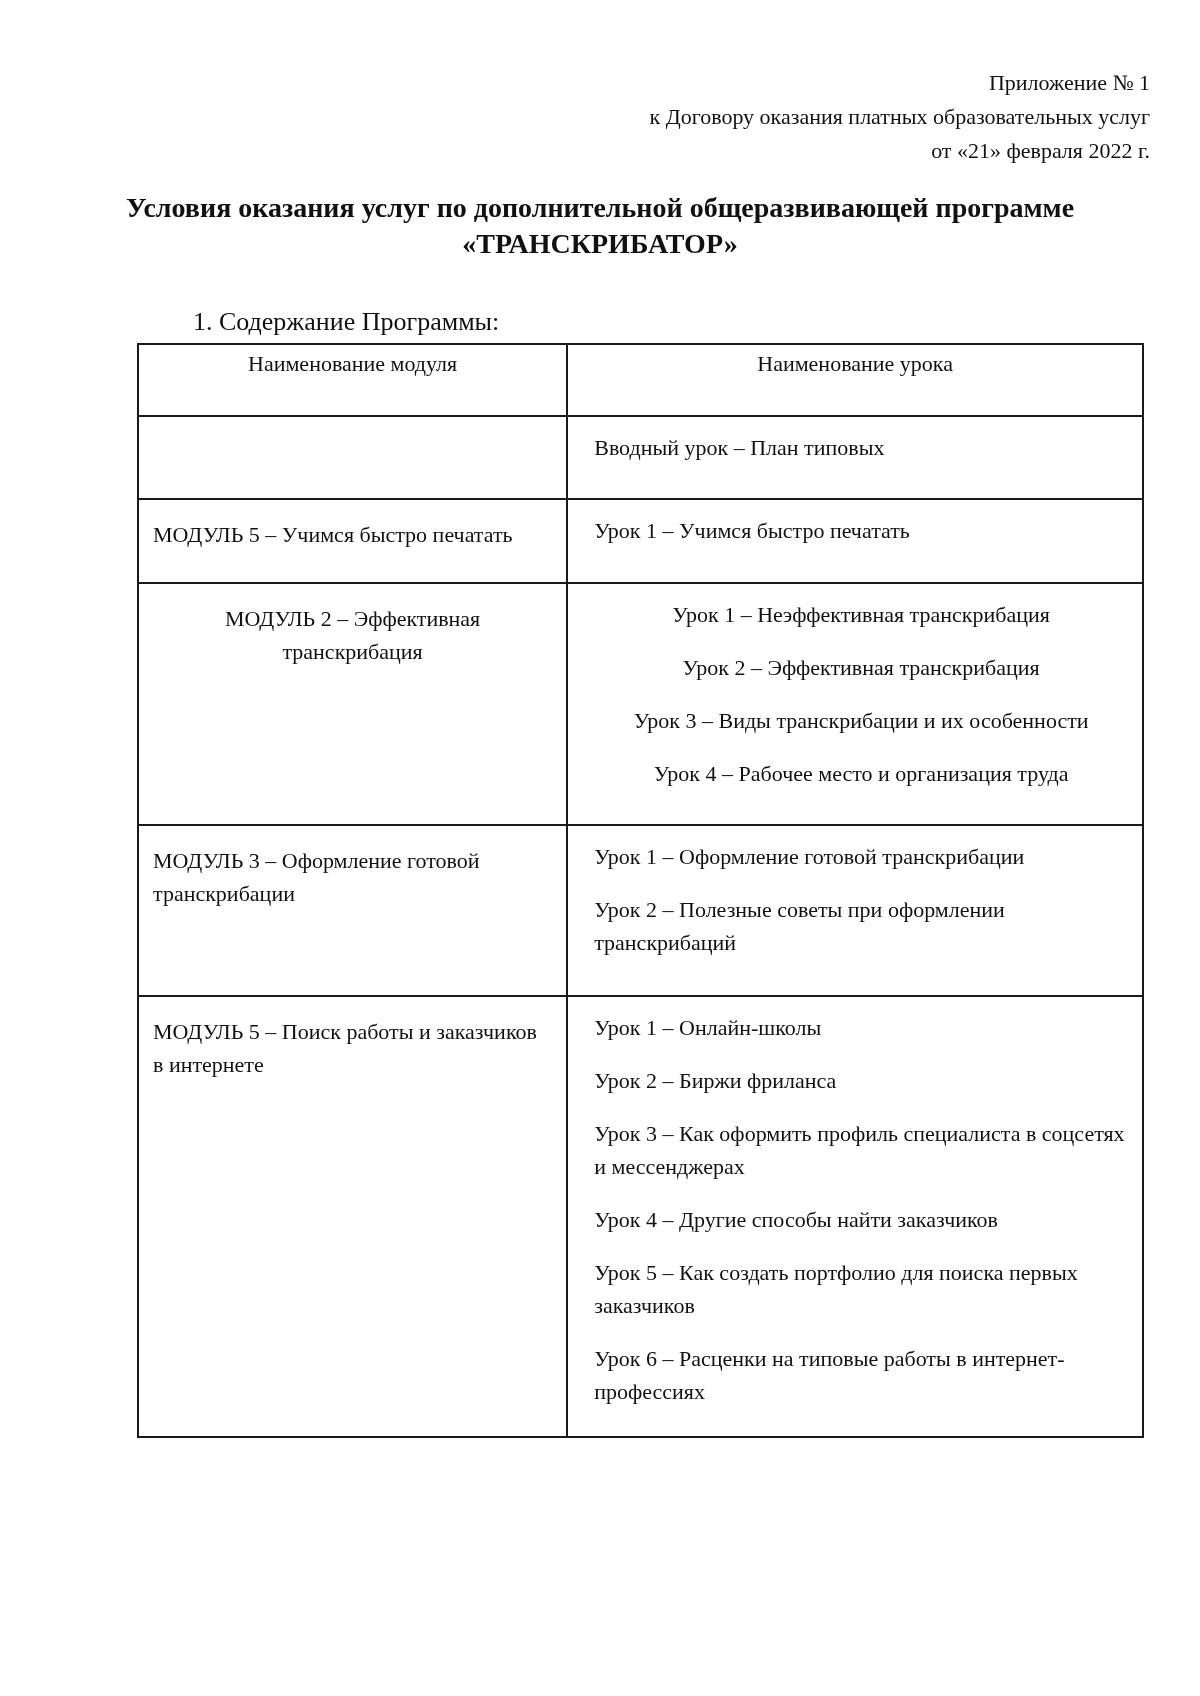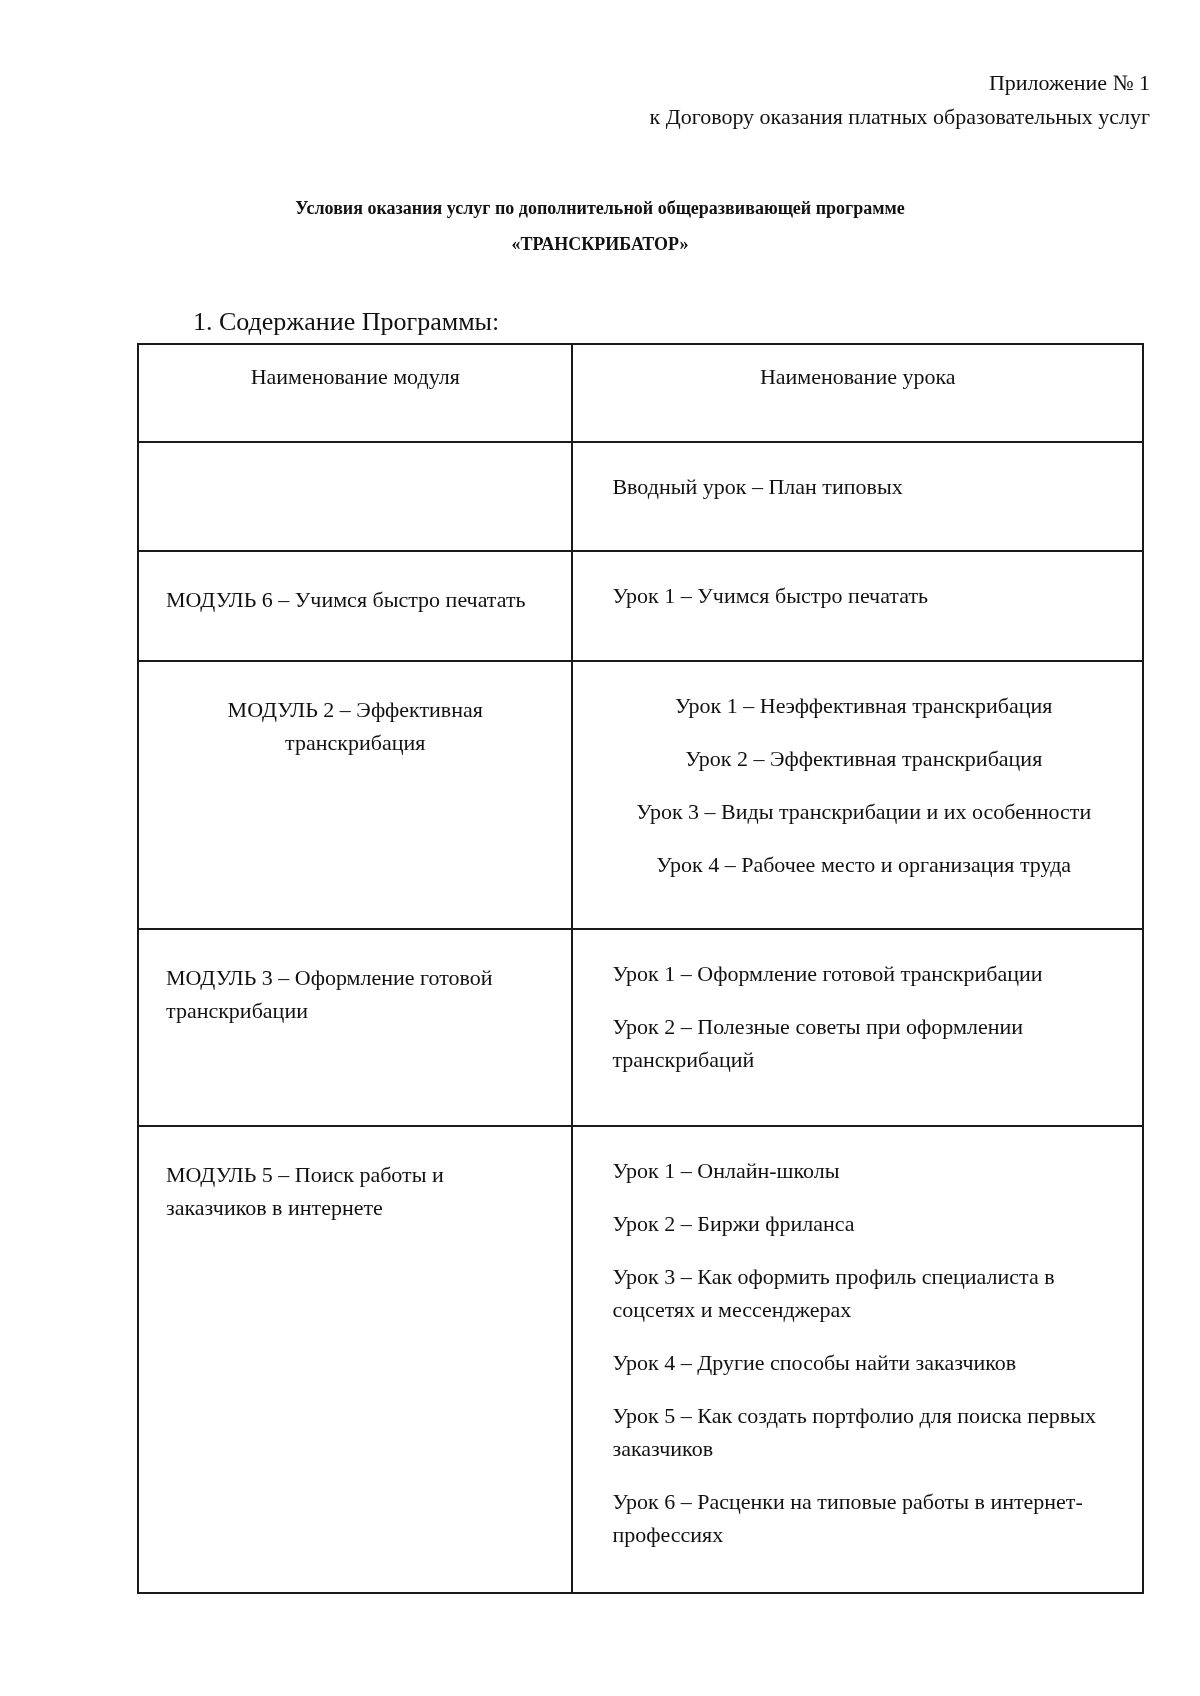"от «21» февраля 2022 г." div { html: none -> <div>от «21» февраля 2022 г.</div> }
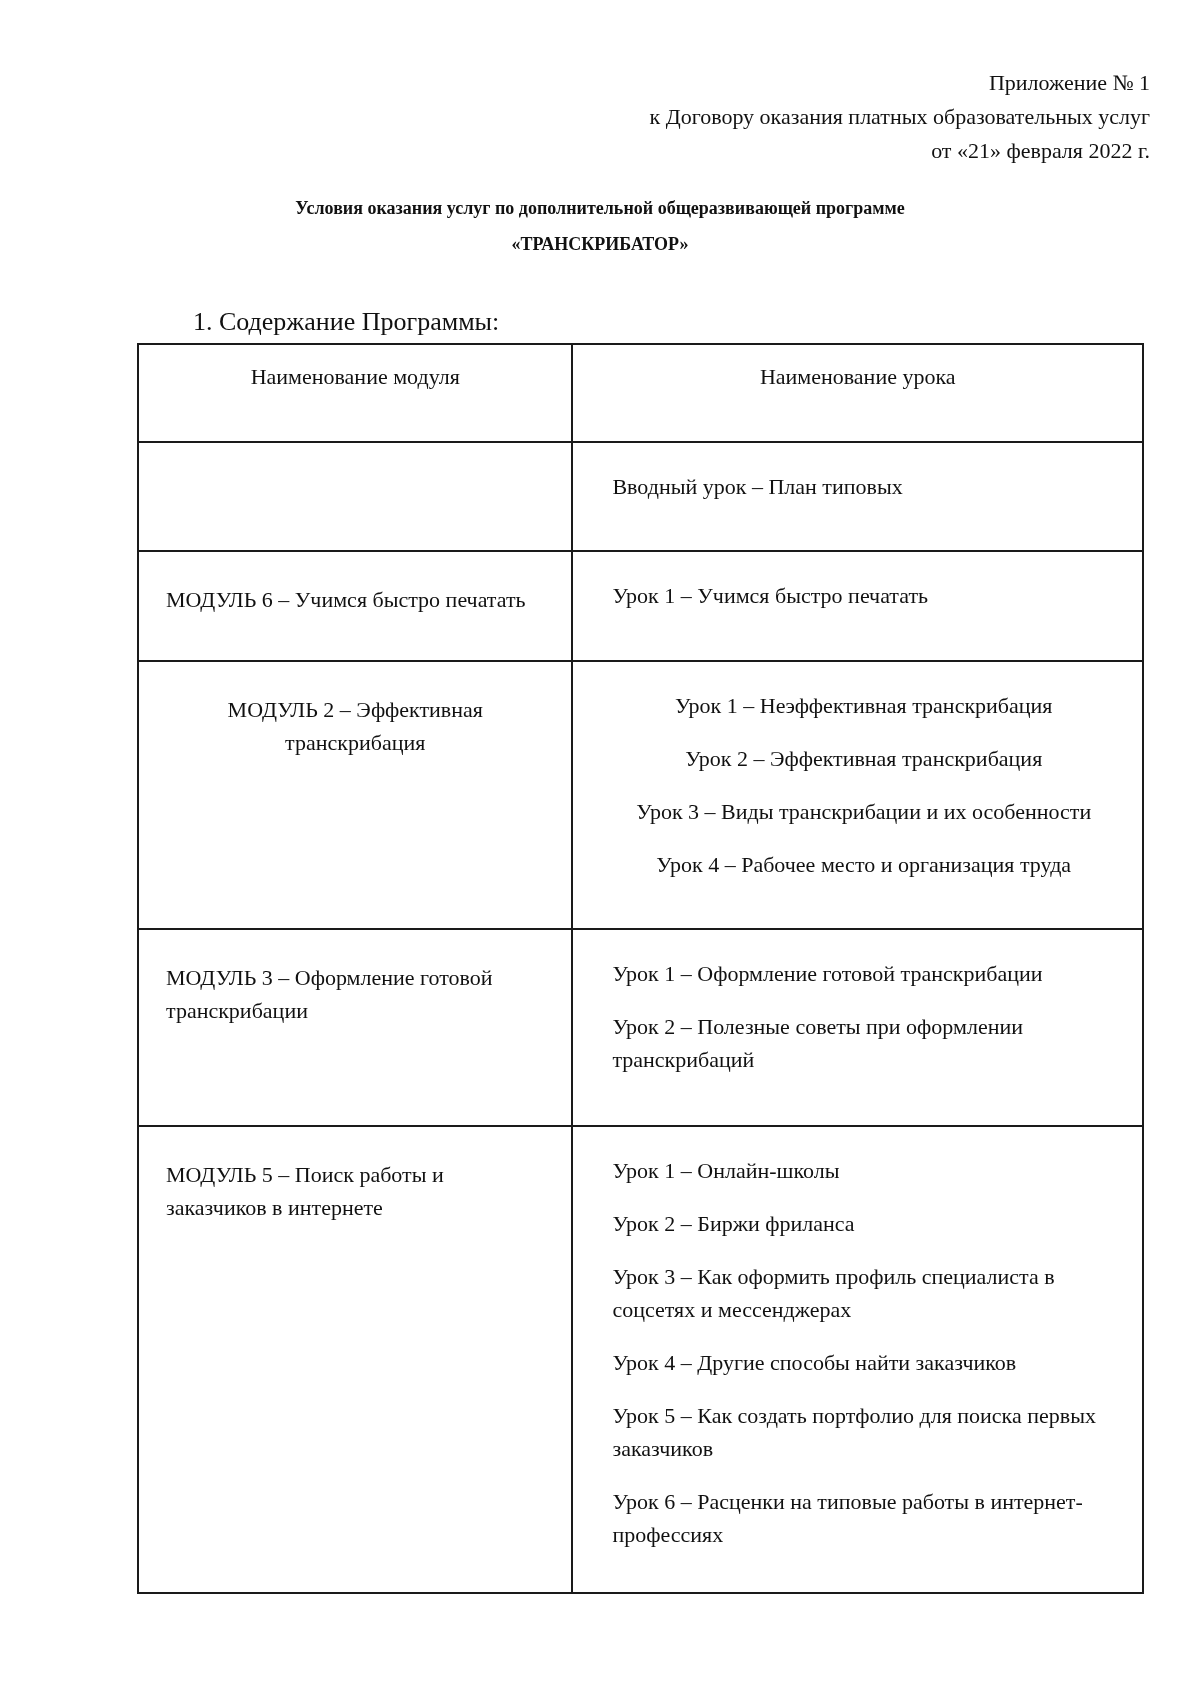"Условия оказания услуг по дополнительной" .title { font-size: 18px -> 28px }
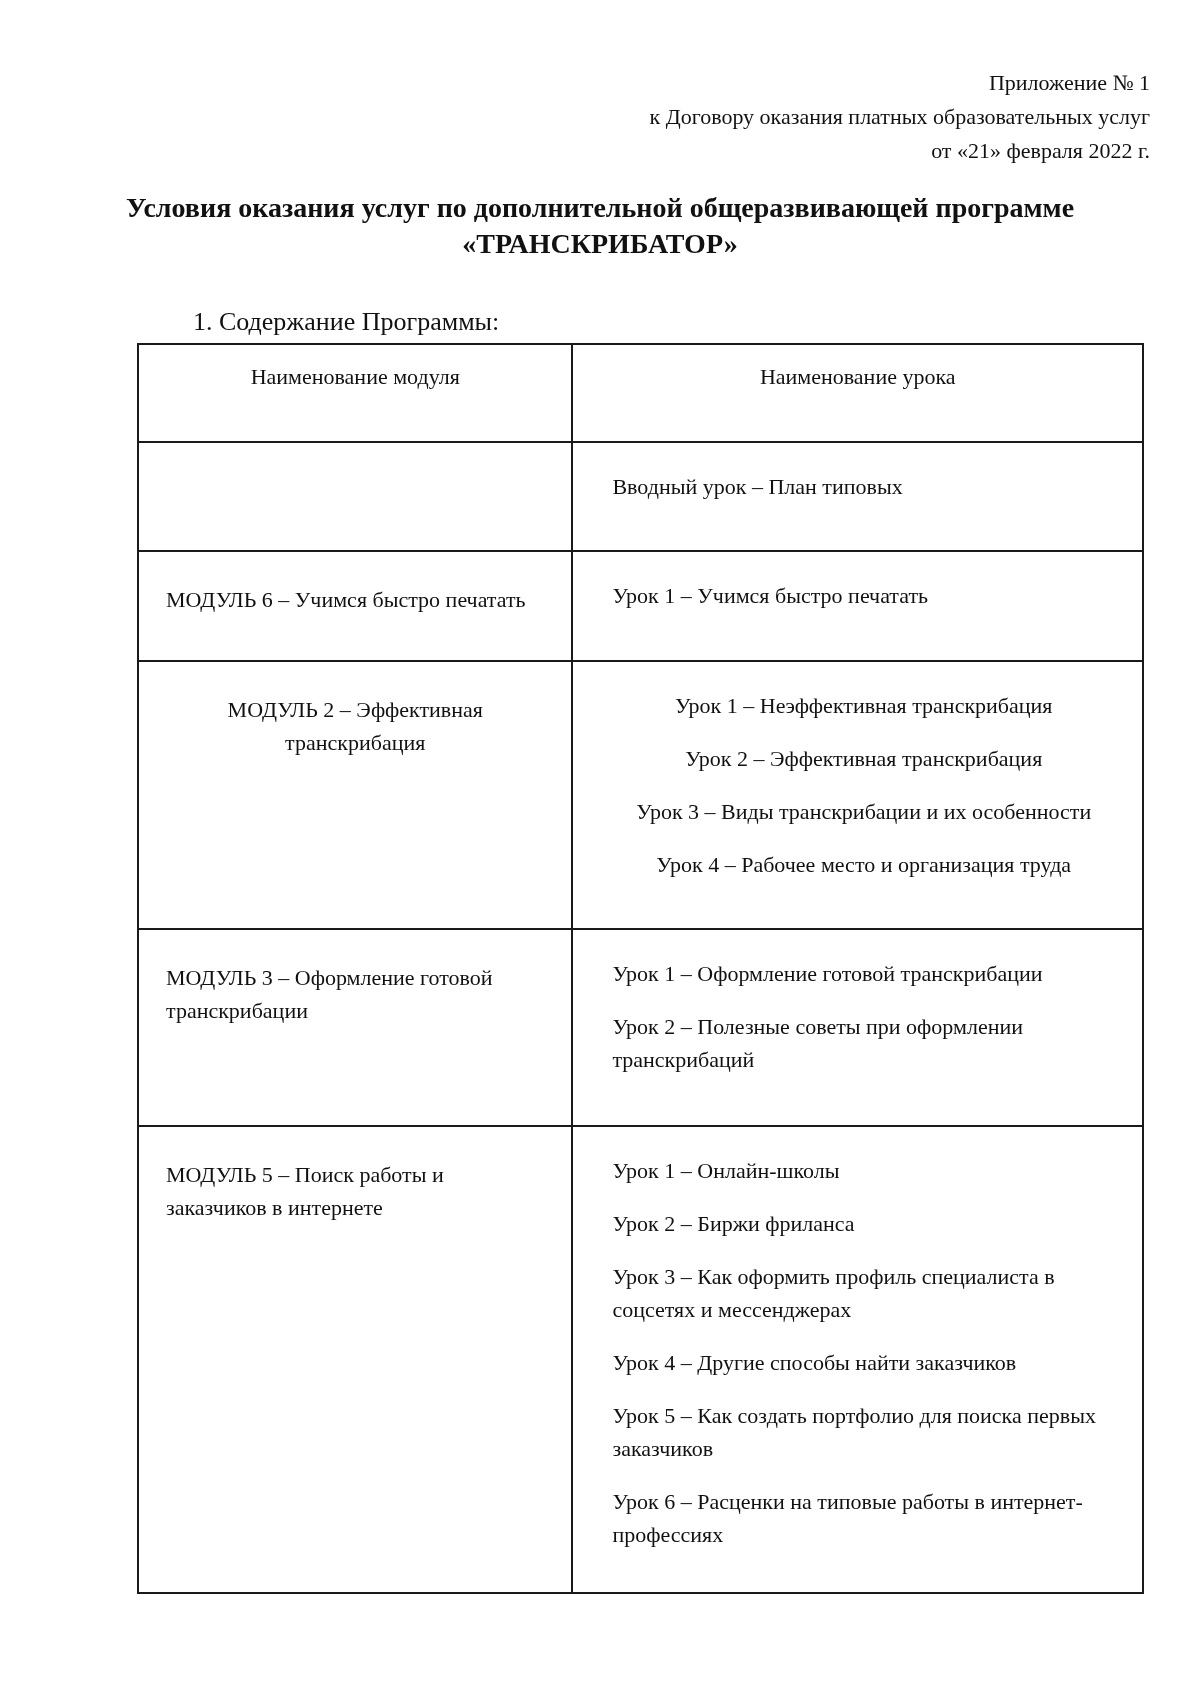"Наименование модуля" table.program td, table.program th { padding: 17px -> 4px }
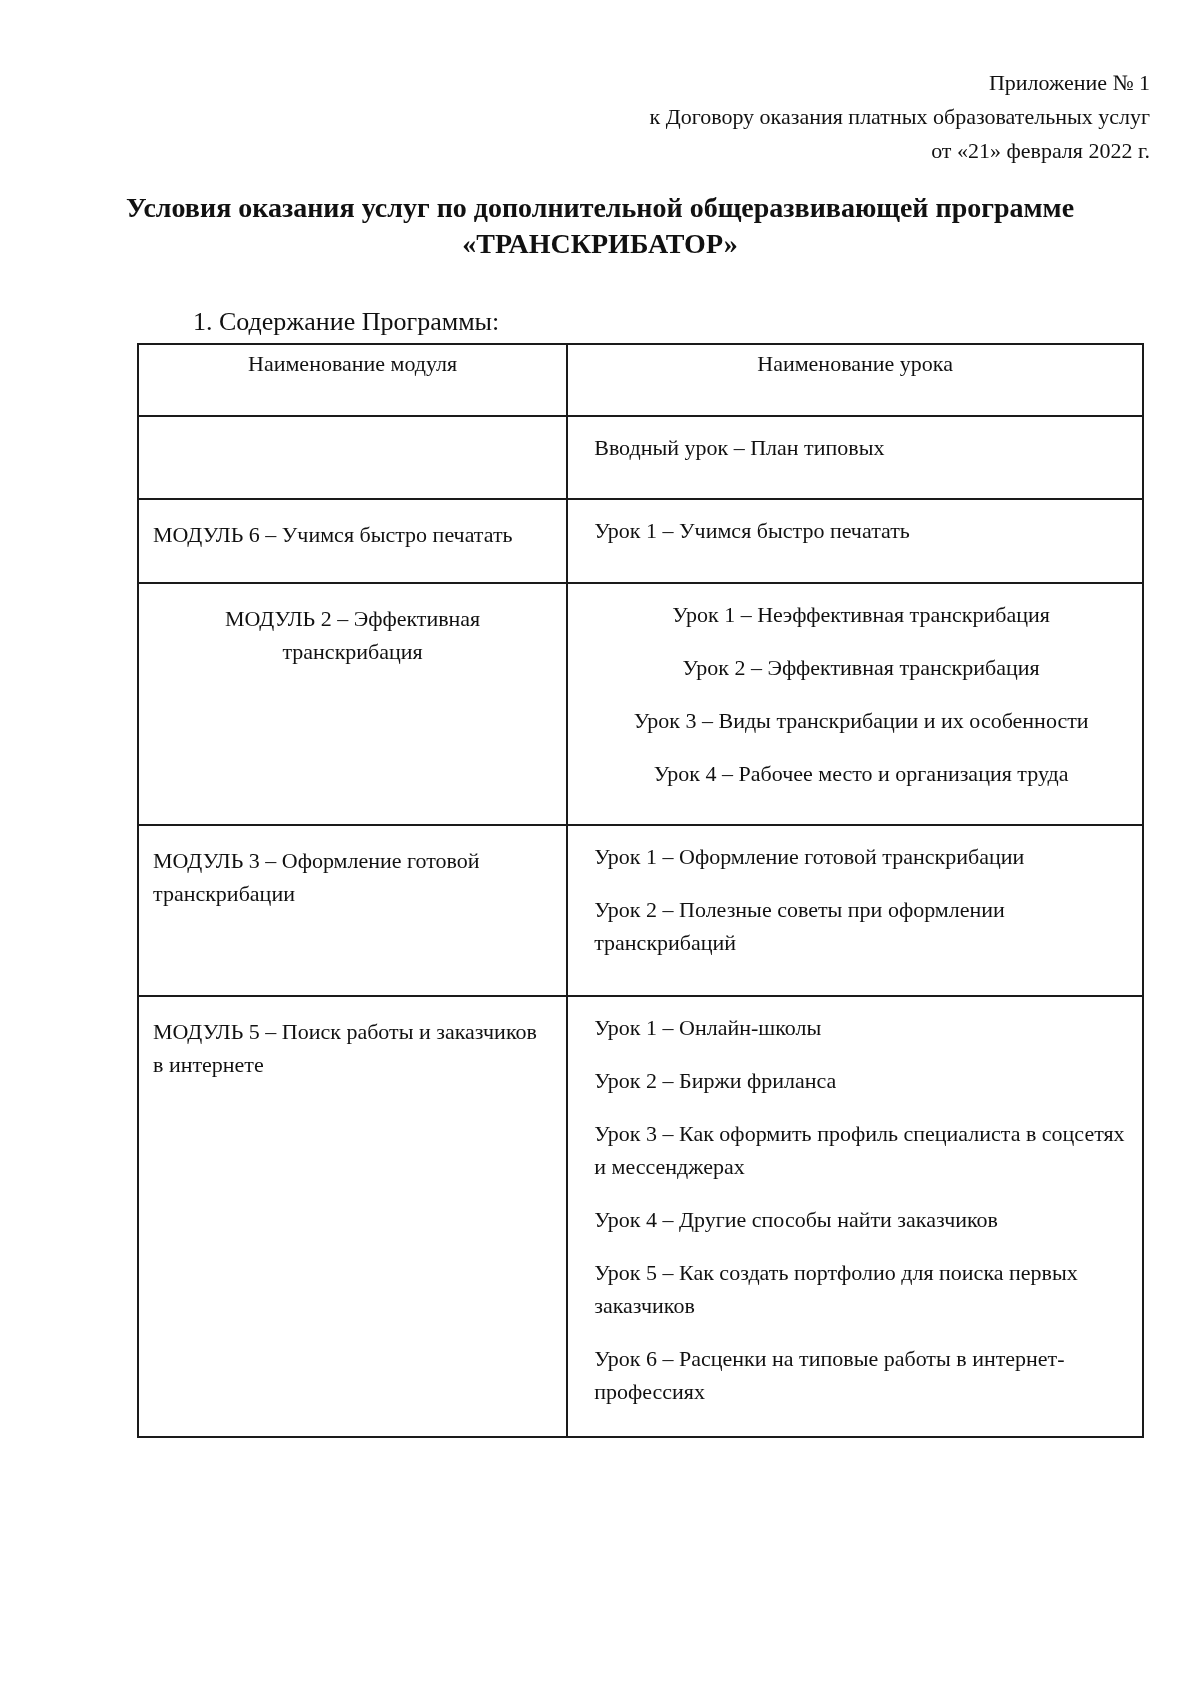"МОДУЛЬ 6 – Учимся быстро" div.mod { text: 6 -> 5 }
